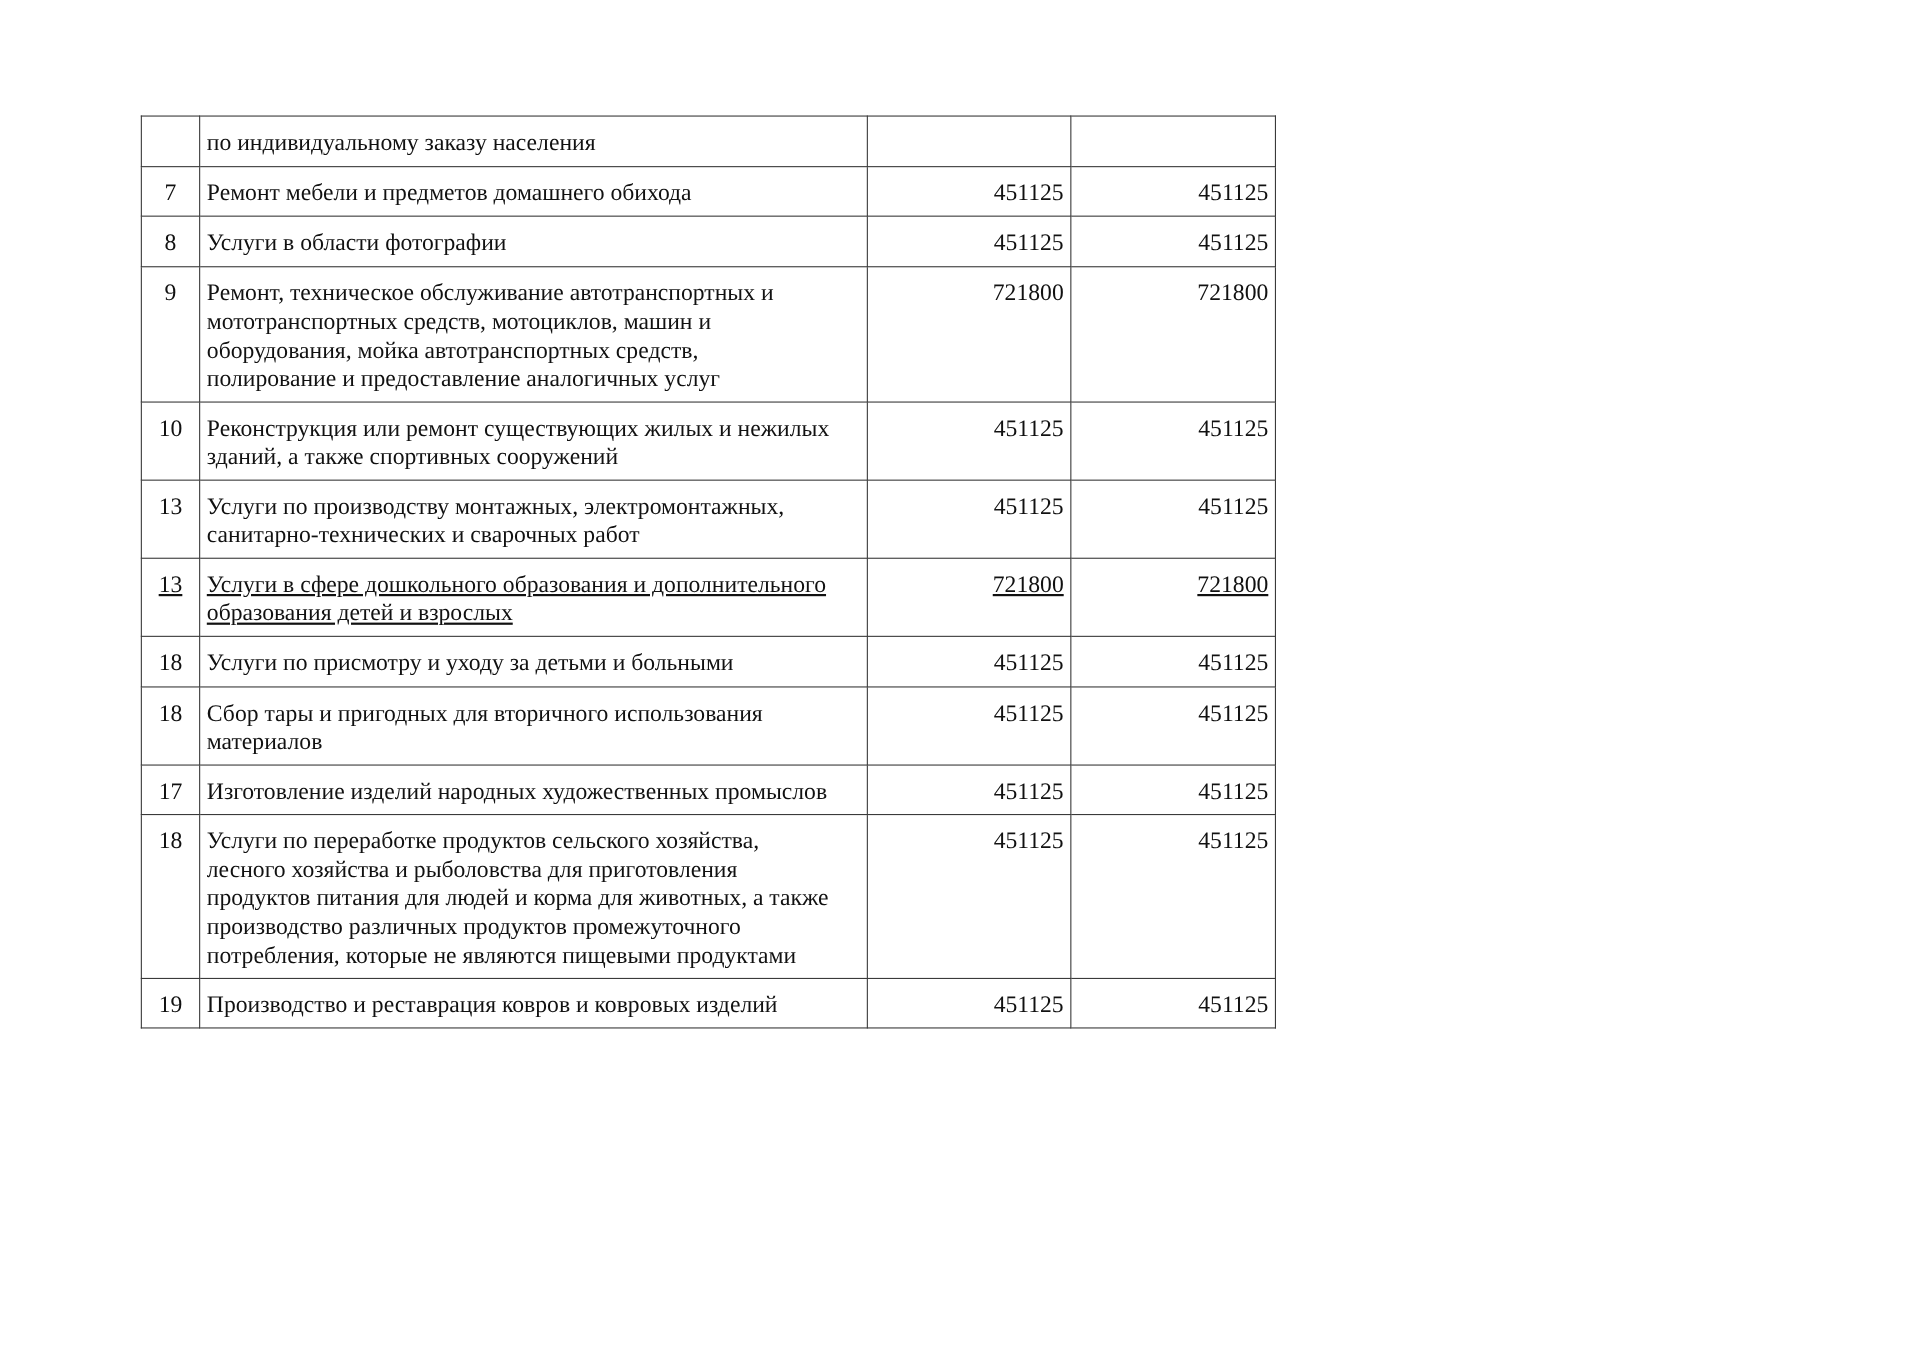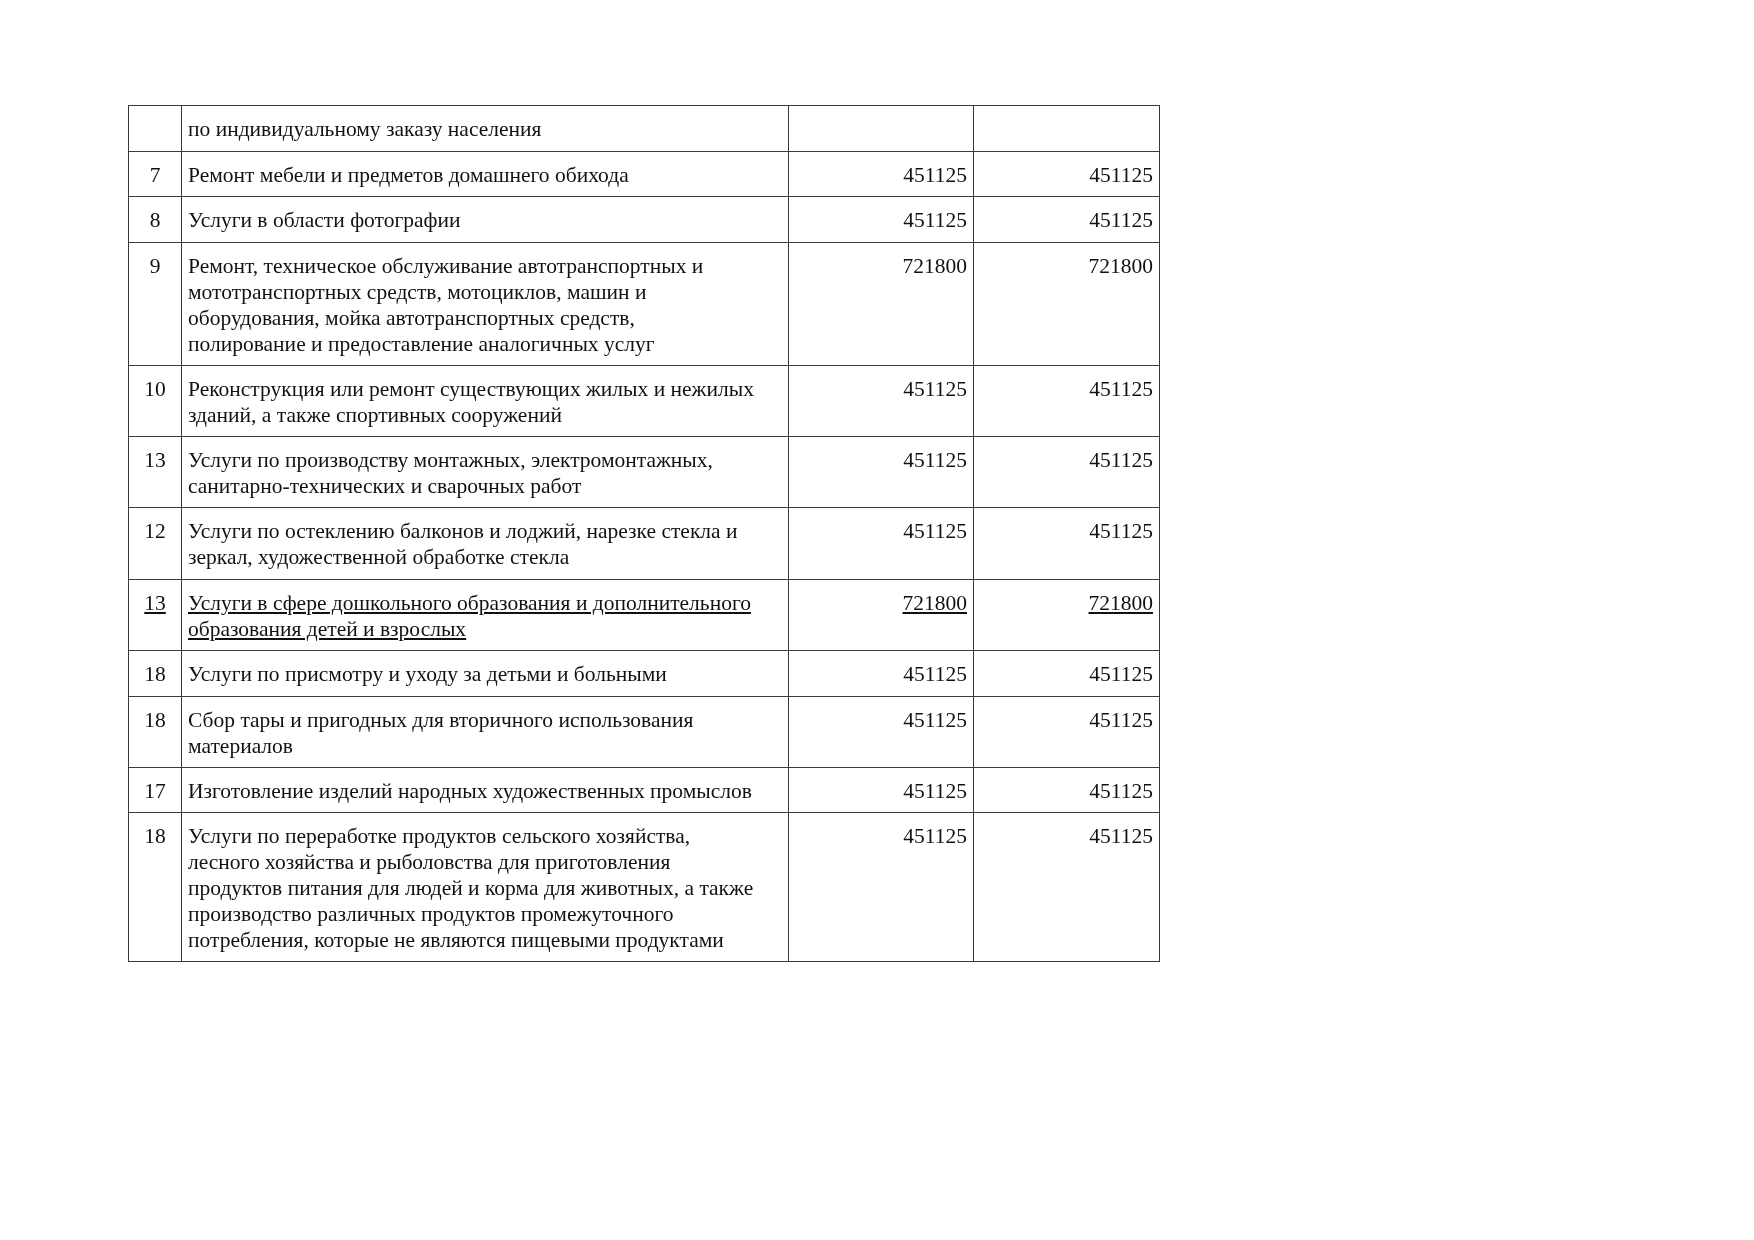"12" tr { html: <tr> <td>12</td> <td>Услуги по остеклению балконов и лоджий, нарезке стекла и зеркал, художественной обработке стекла</td> <td>451125</td> <td>451125</td> </tr> -> none }
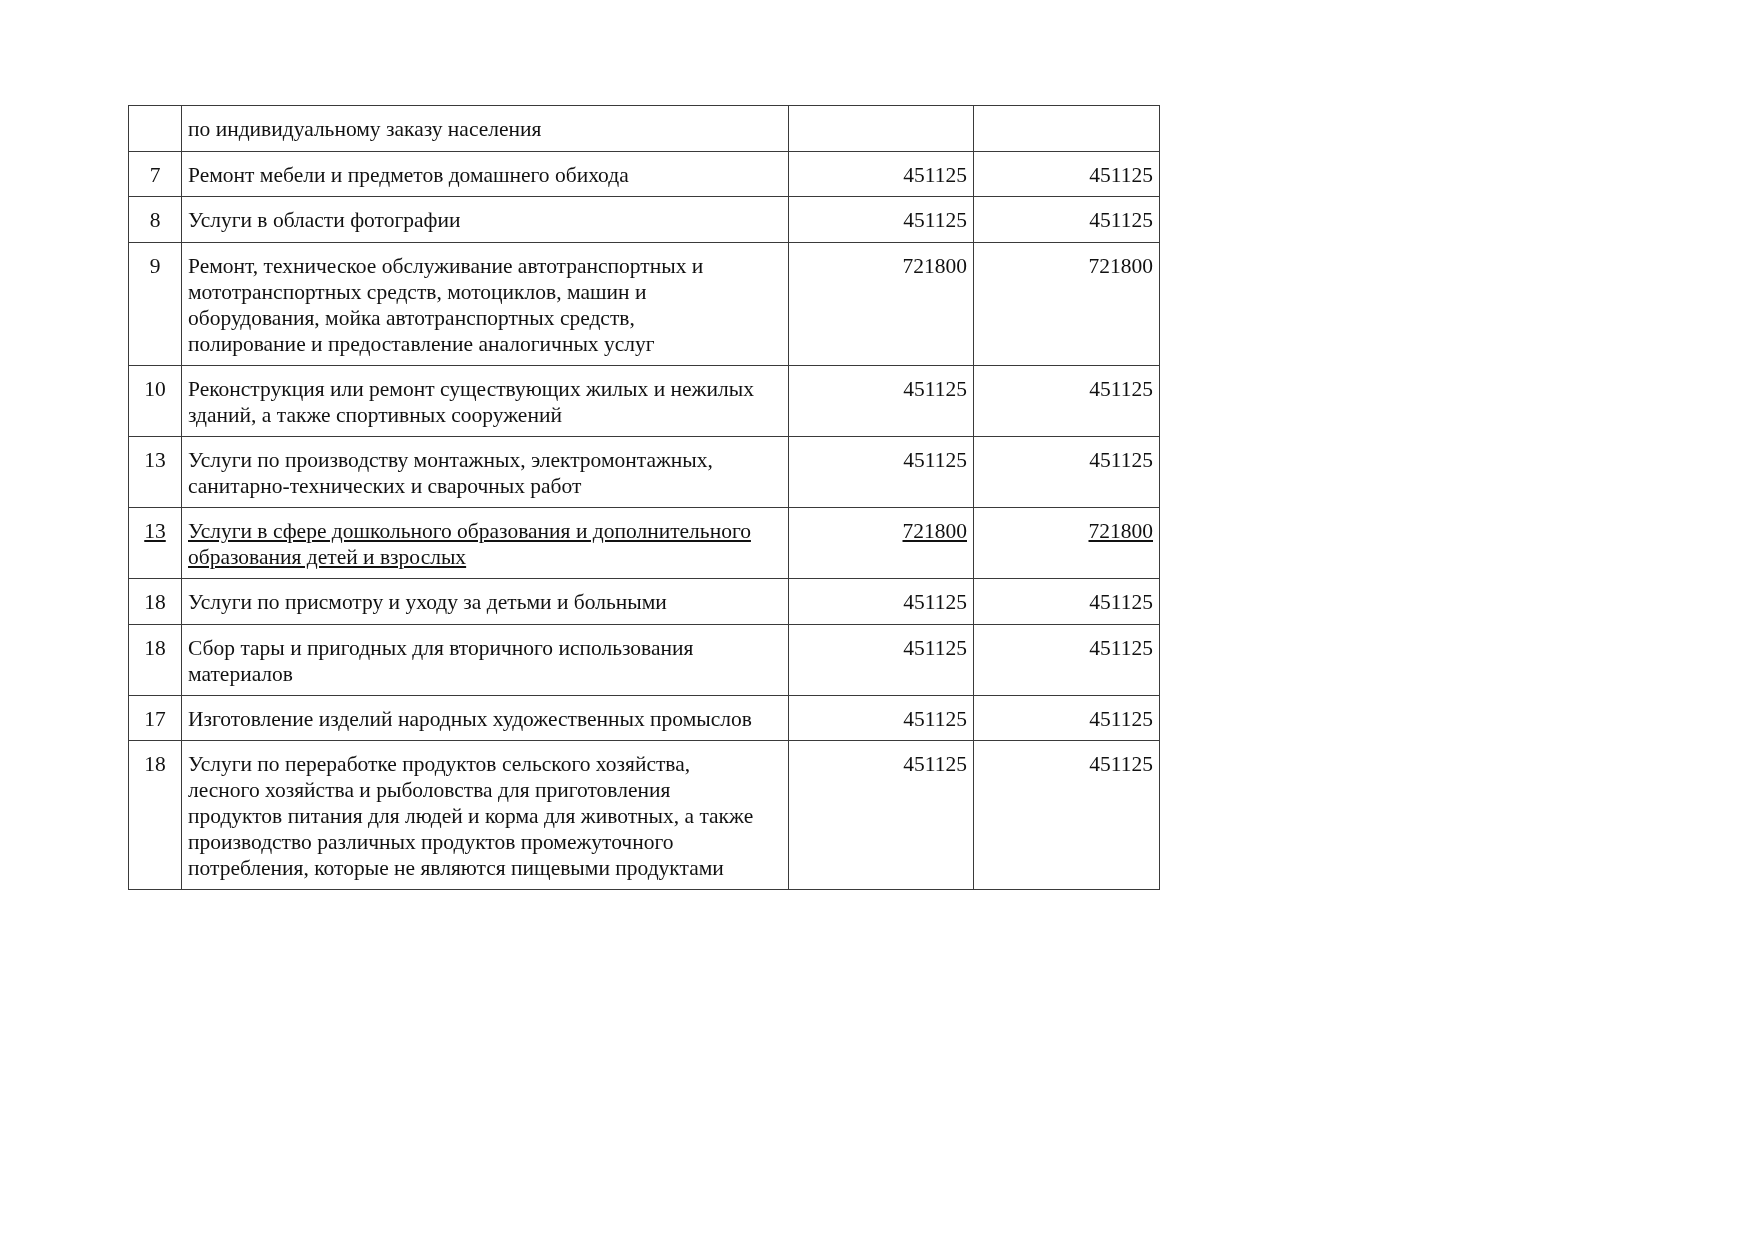"19" tr { html: none -> <tr> <td>19</td> <td>Производство и реставрация ковров и ковровых изделий</td> <td>451125</td> <td>451125</td> </tr> }
